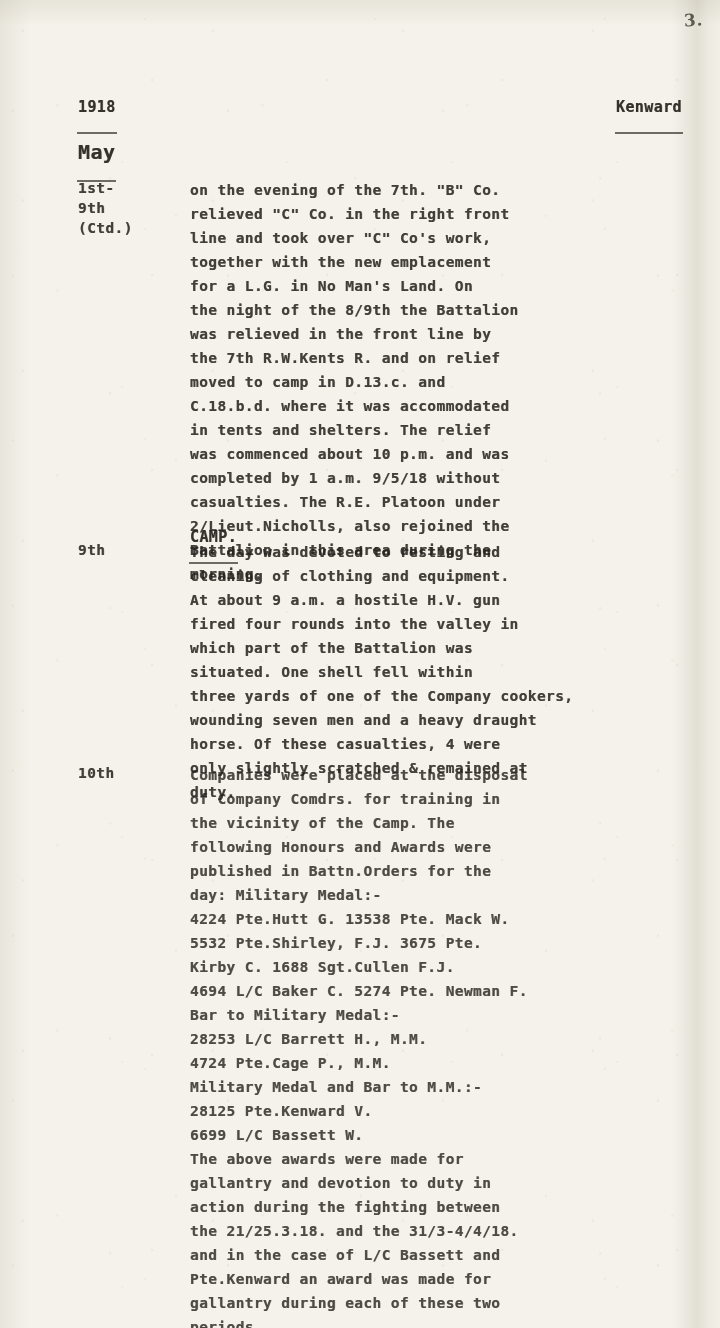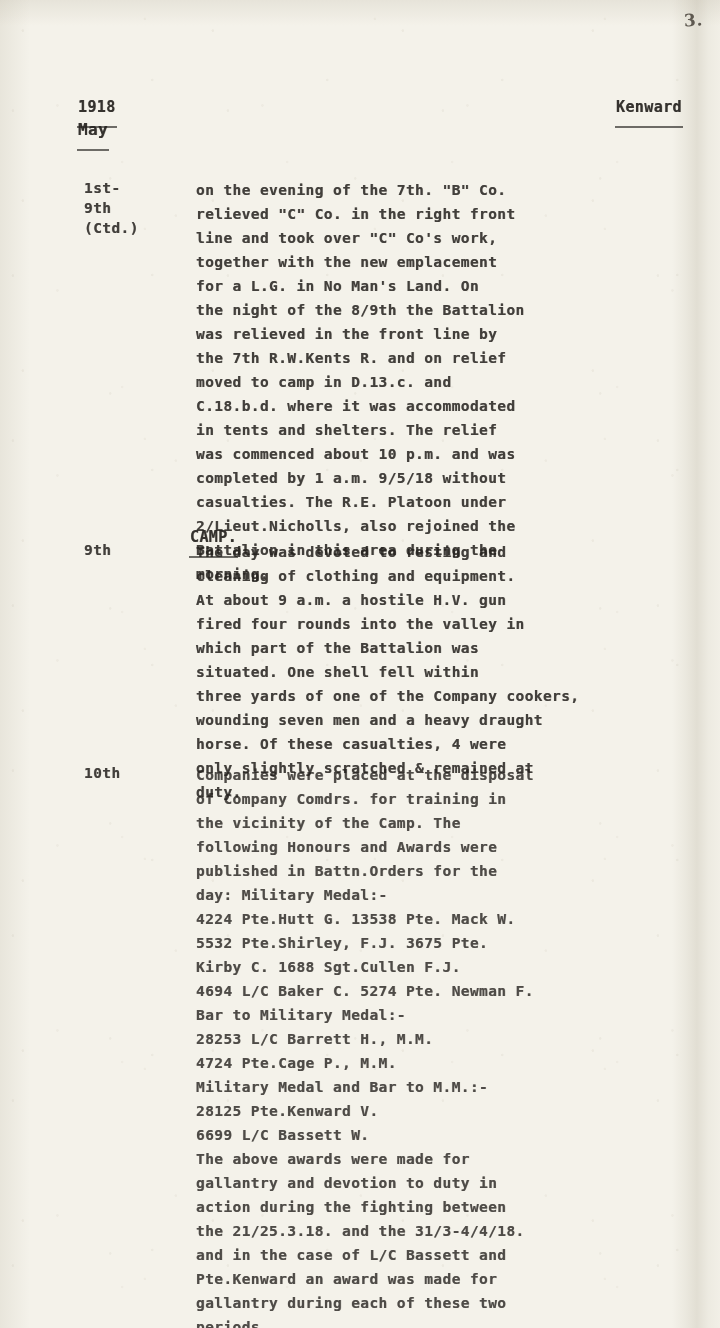"1918" .underlined { padding-bottom: 12px -> 18px }
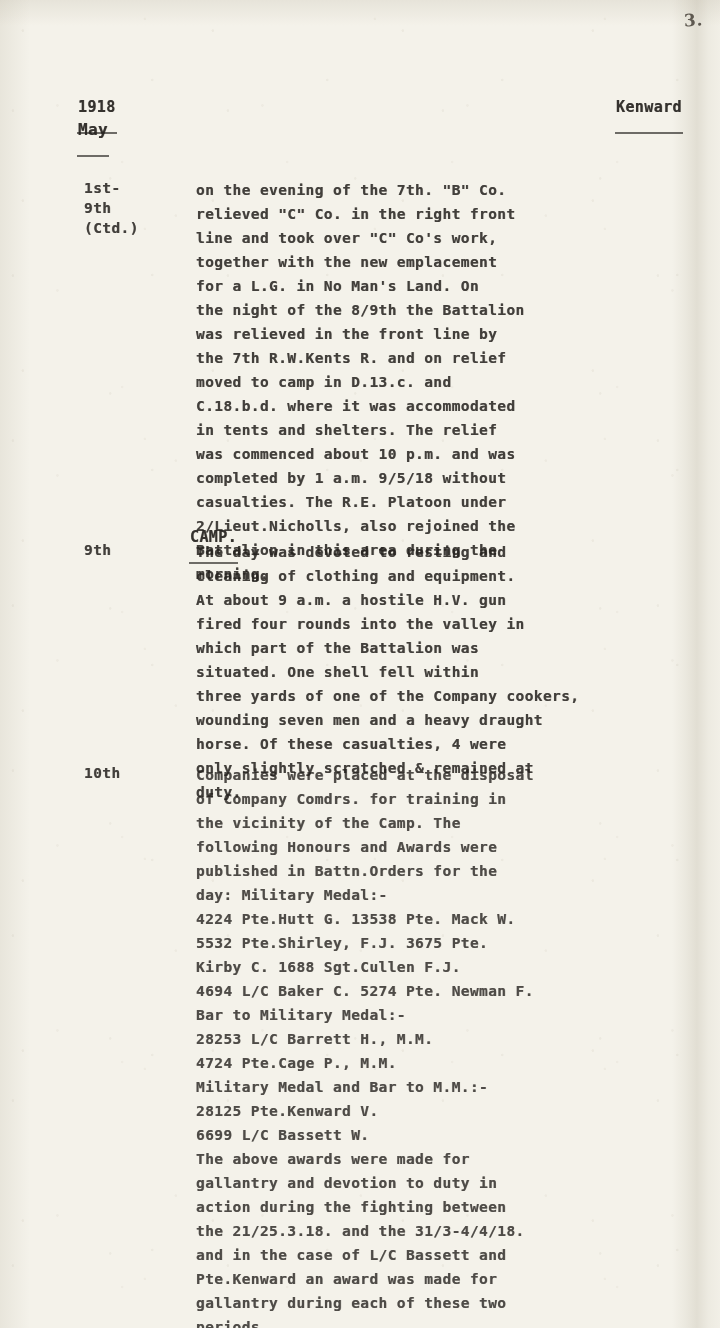"May" #month-label { font-size: 16px -> 20px; top: 120px -> 140px }
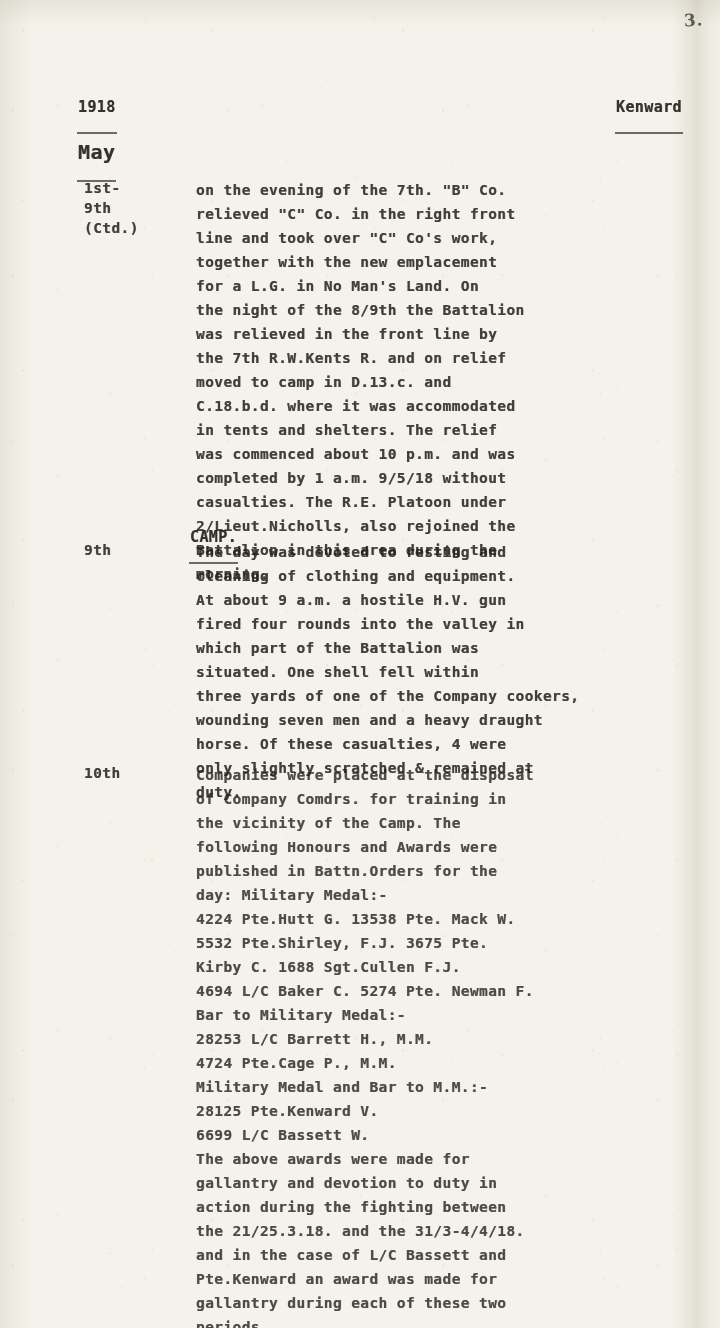"1st-" .entry { left: 84px -> 78px }
